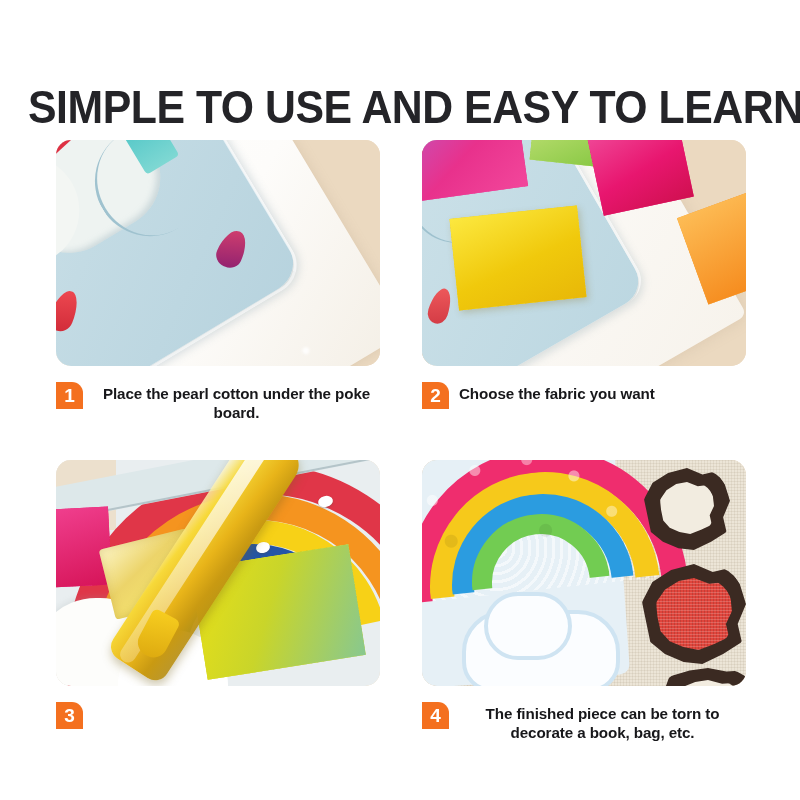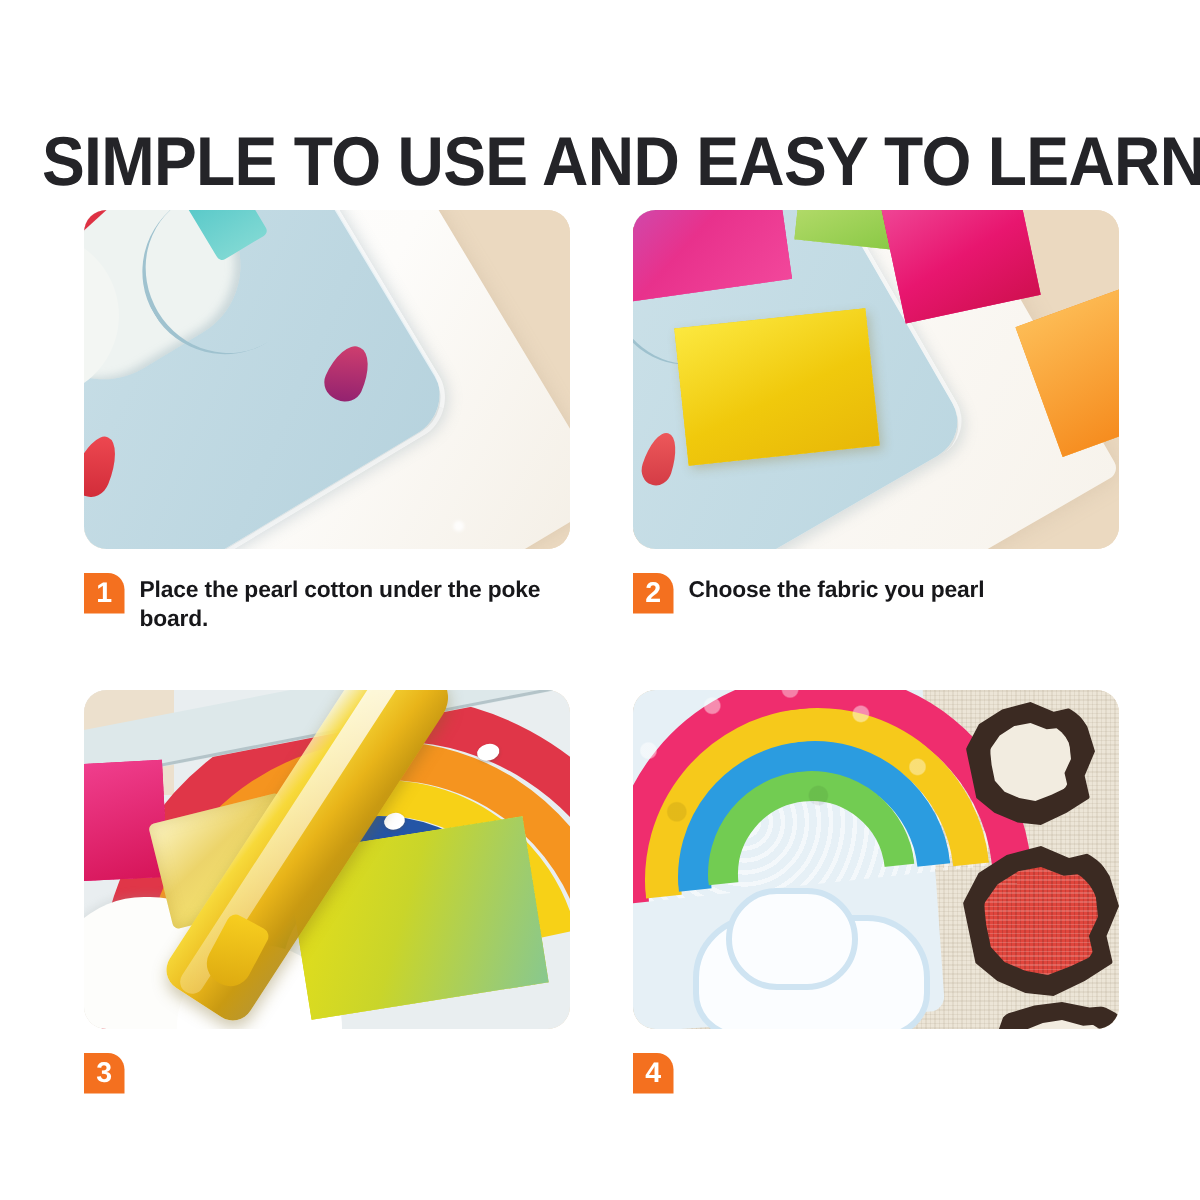"Place the pearl cotton under" .caption-text { text-align: none -> center }
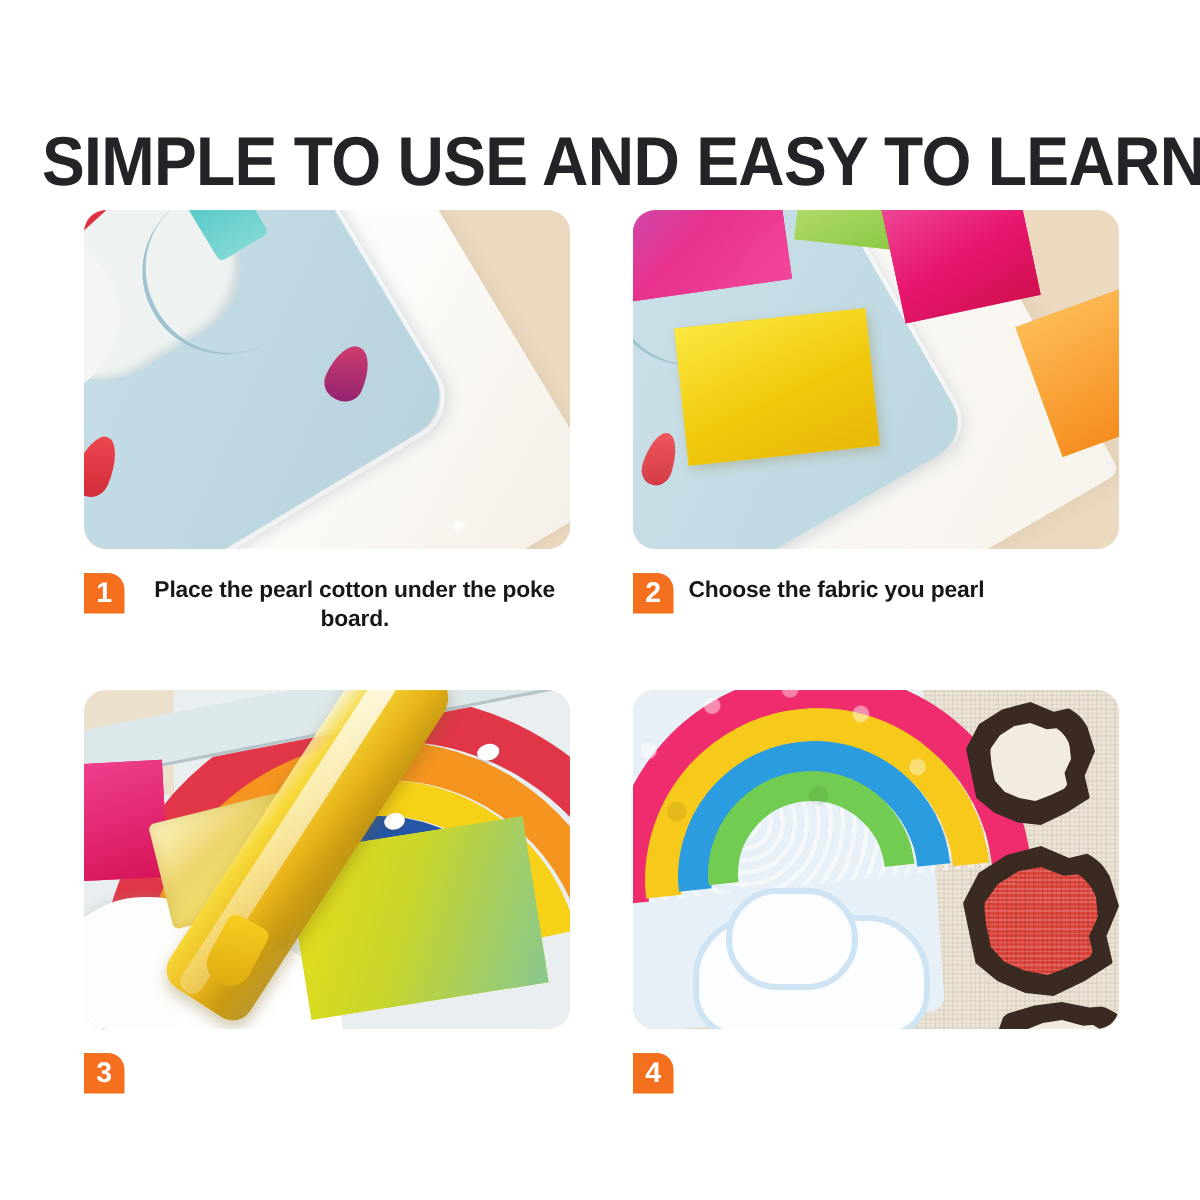"Choose the fabric you pearl" div.caption-text { text: pearl -> want }
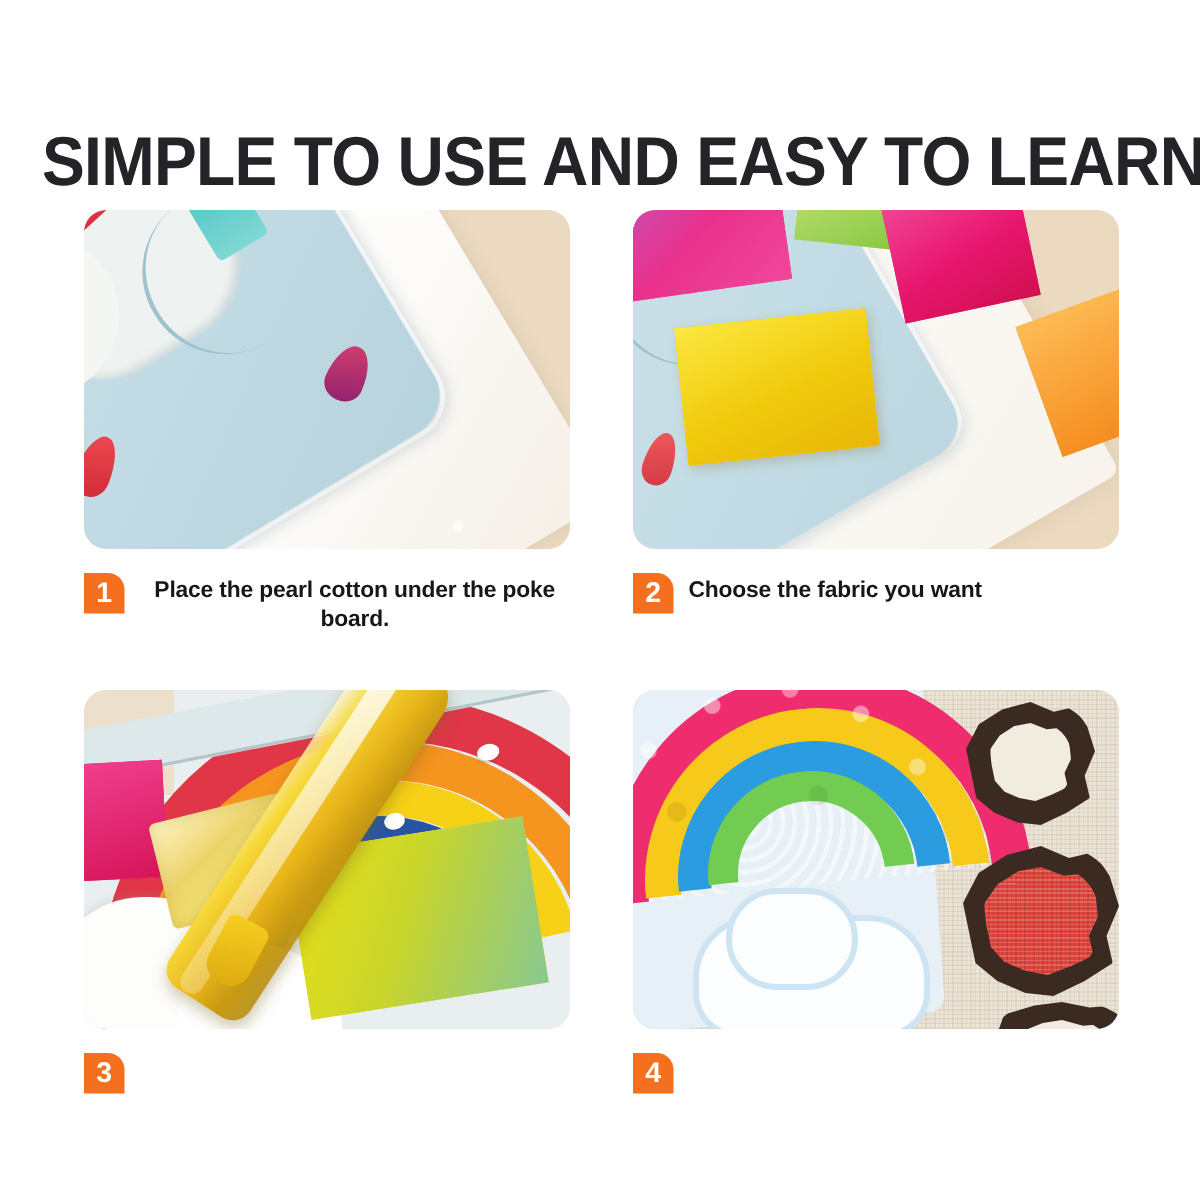"The finished piece can be" div.caption-text { html: none -> <div>The finished piece can be torn to decorate a book, bag, etc.</div> }
